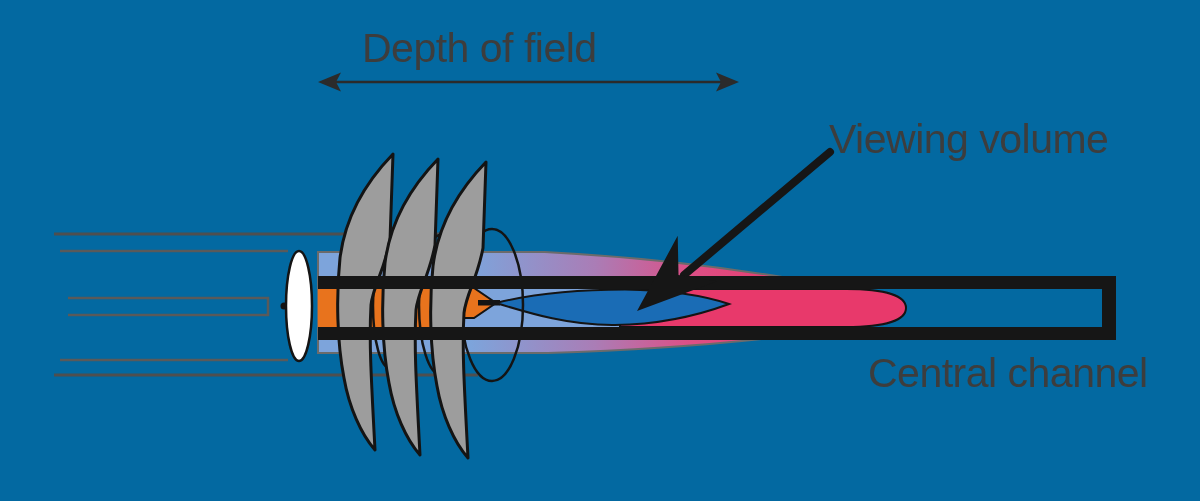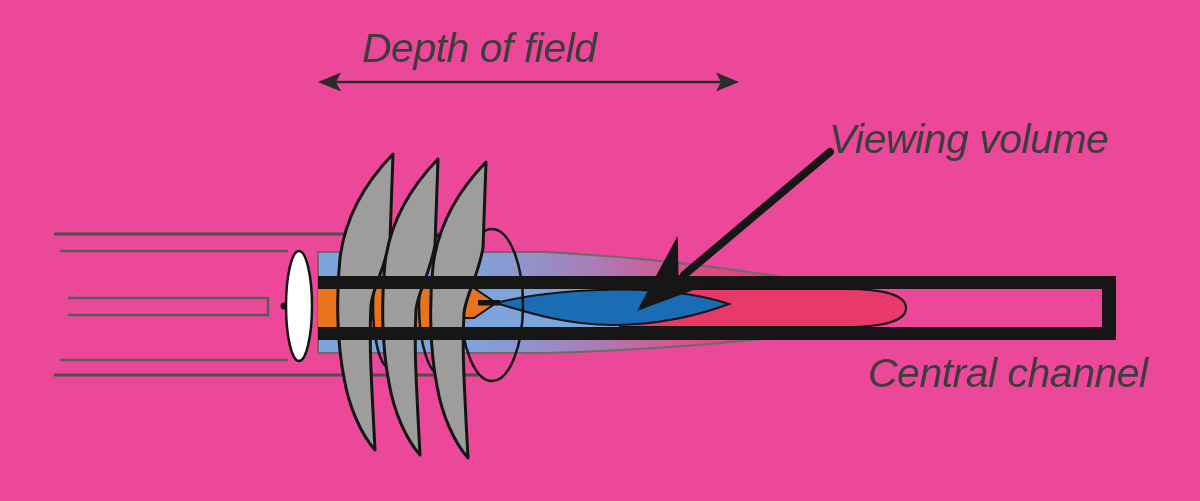"Depth of field" .canvas { background: #ec4899 -> #0369a1; font-style: italic -> none }
